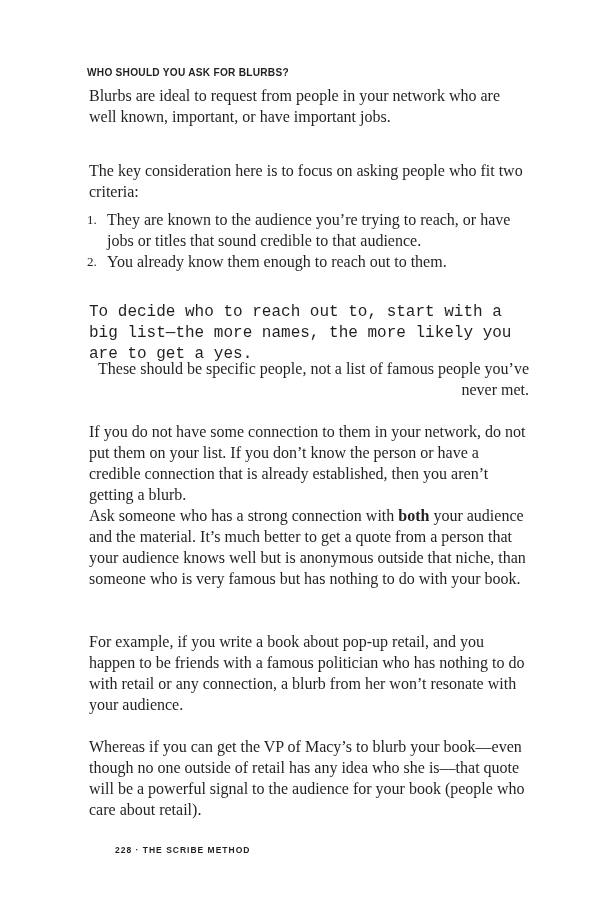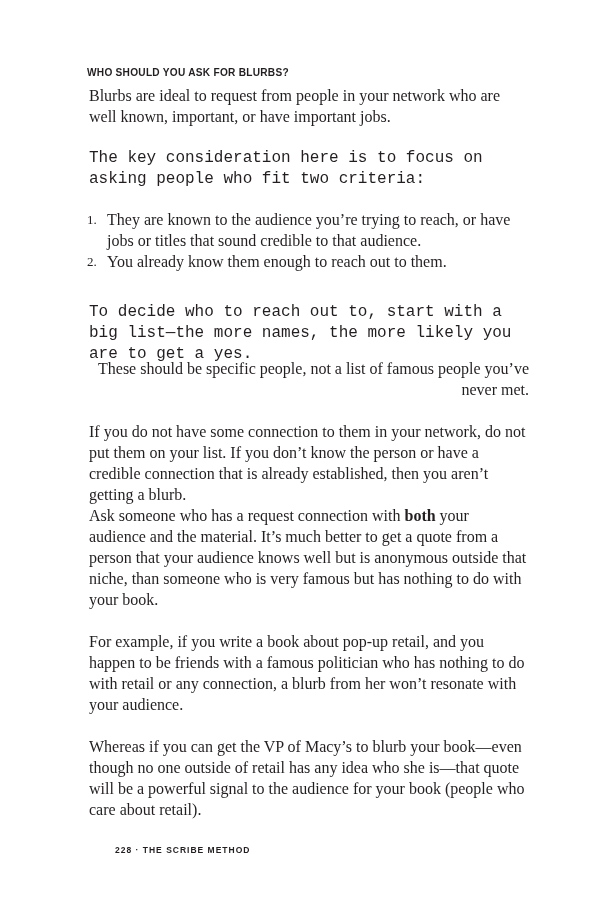"The key consideration here is" p.para { font-family: Liberation Mono, monospace -> none; top: 146px -> 158px }
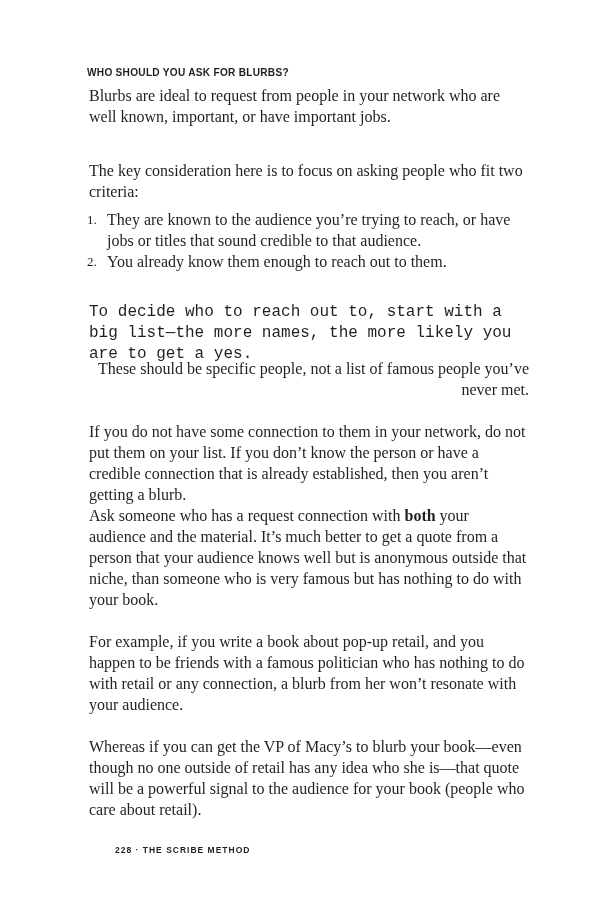"Ask someone who has a" span { text: request -> strong }
